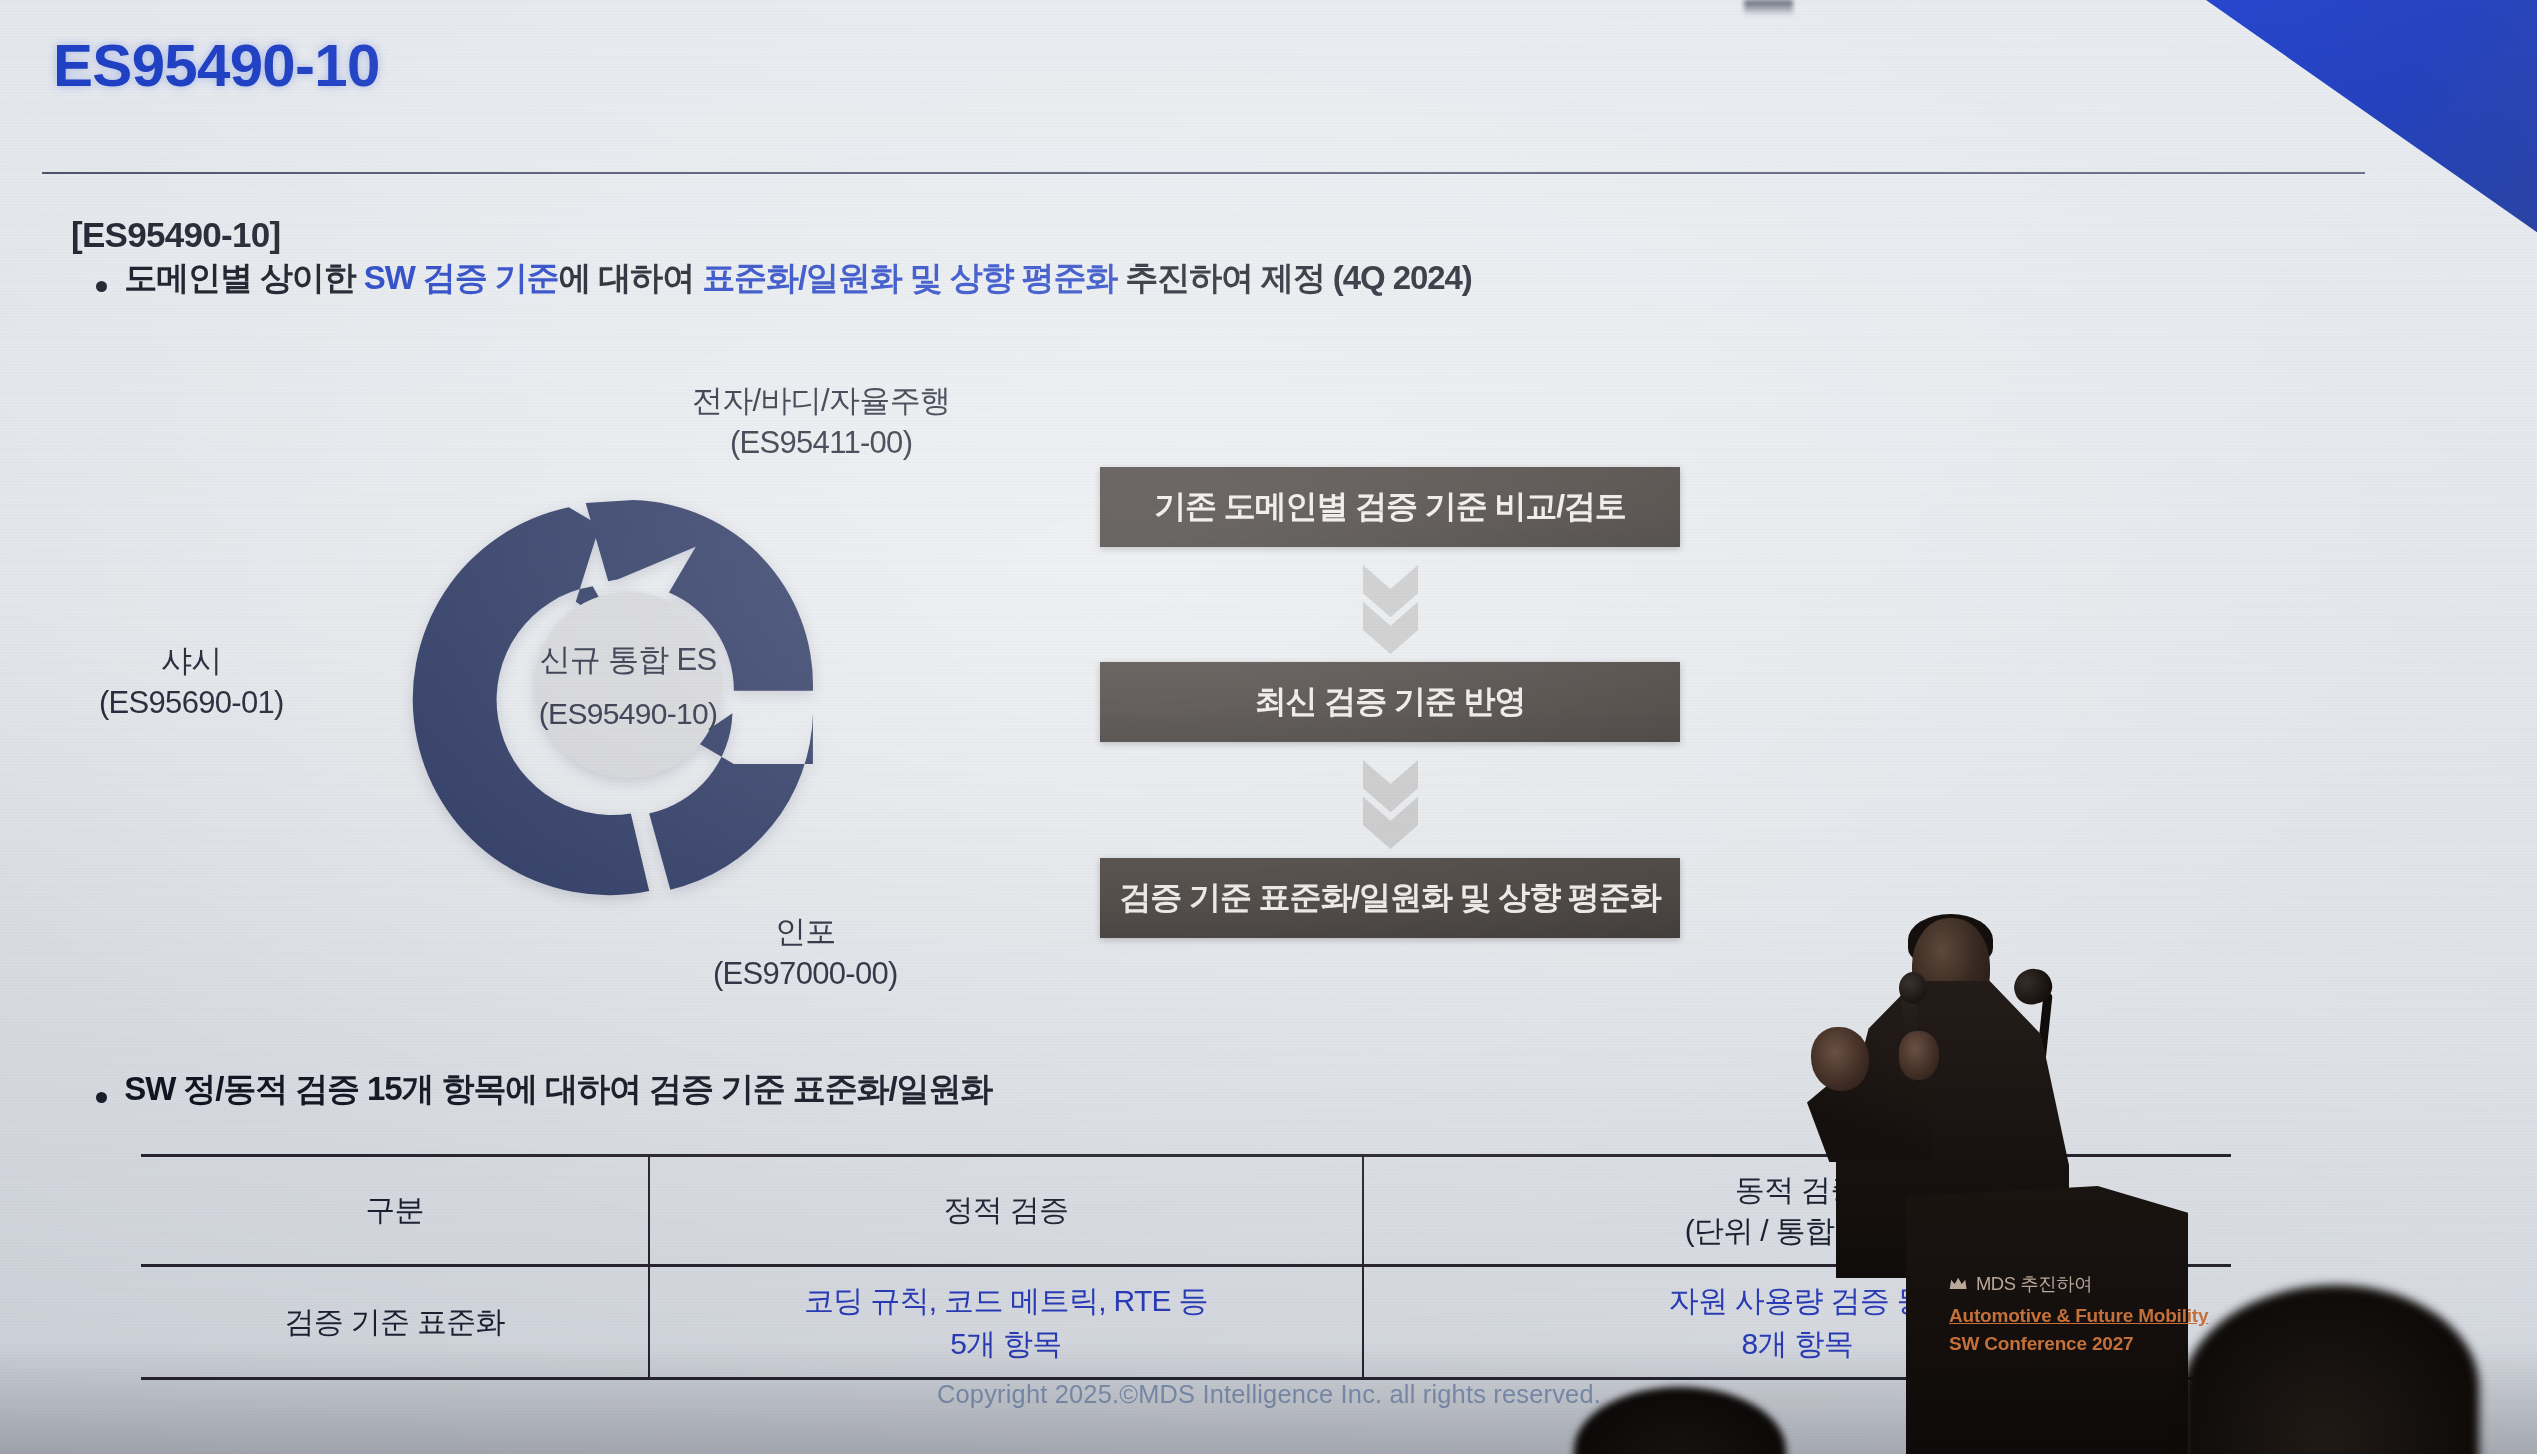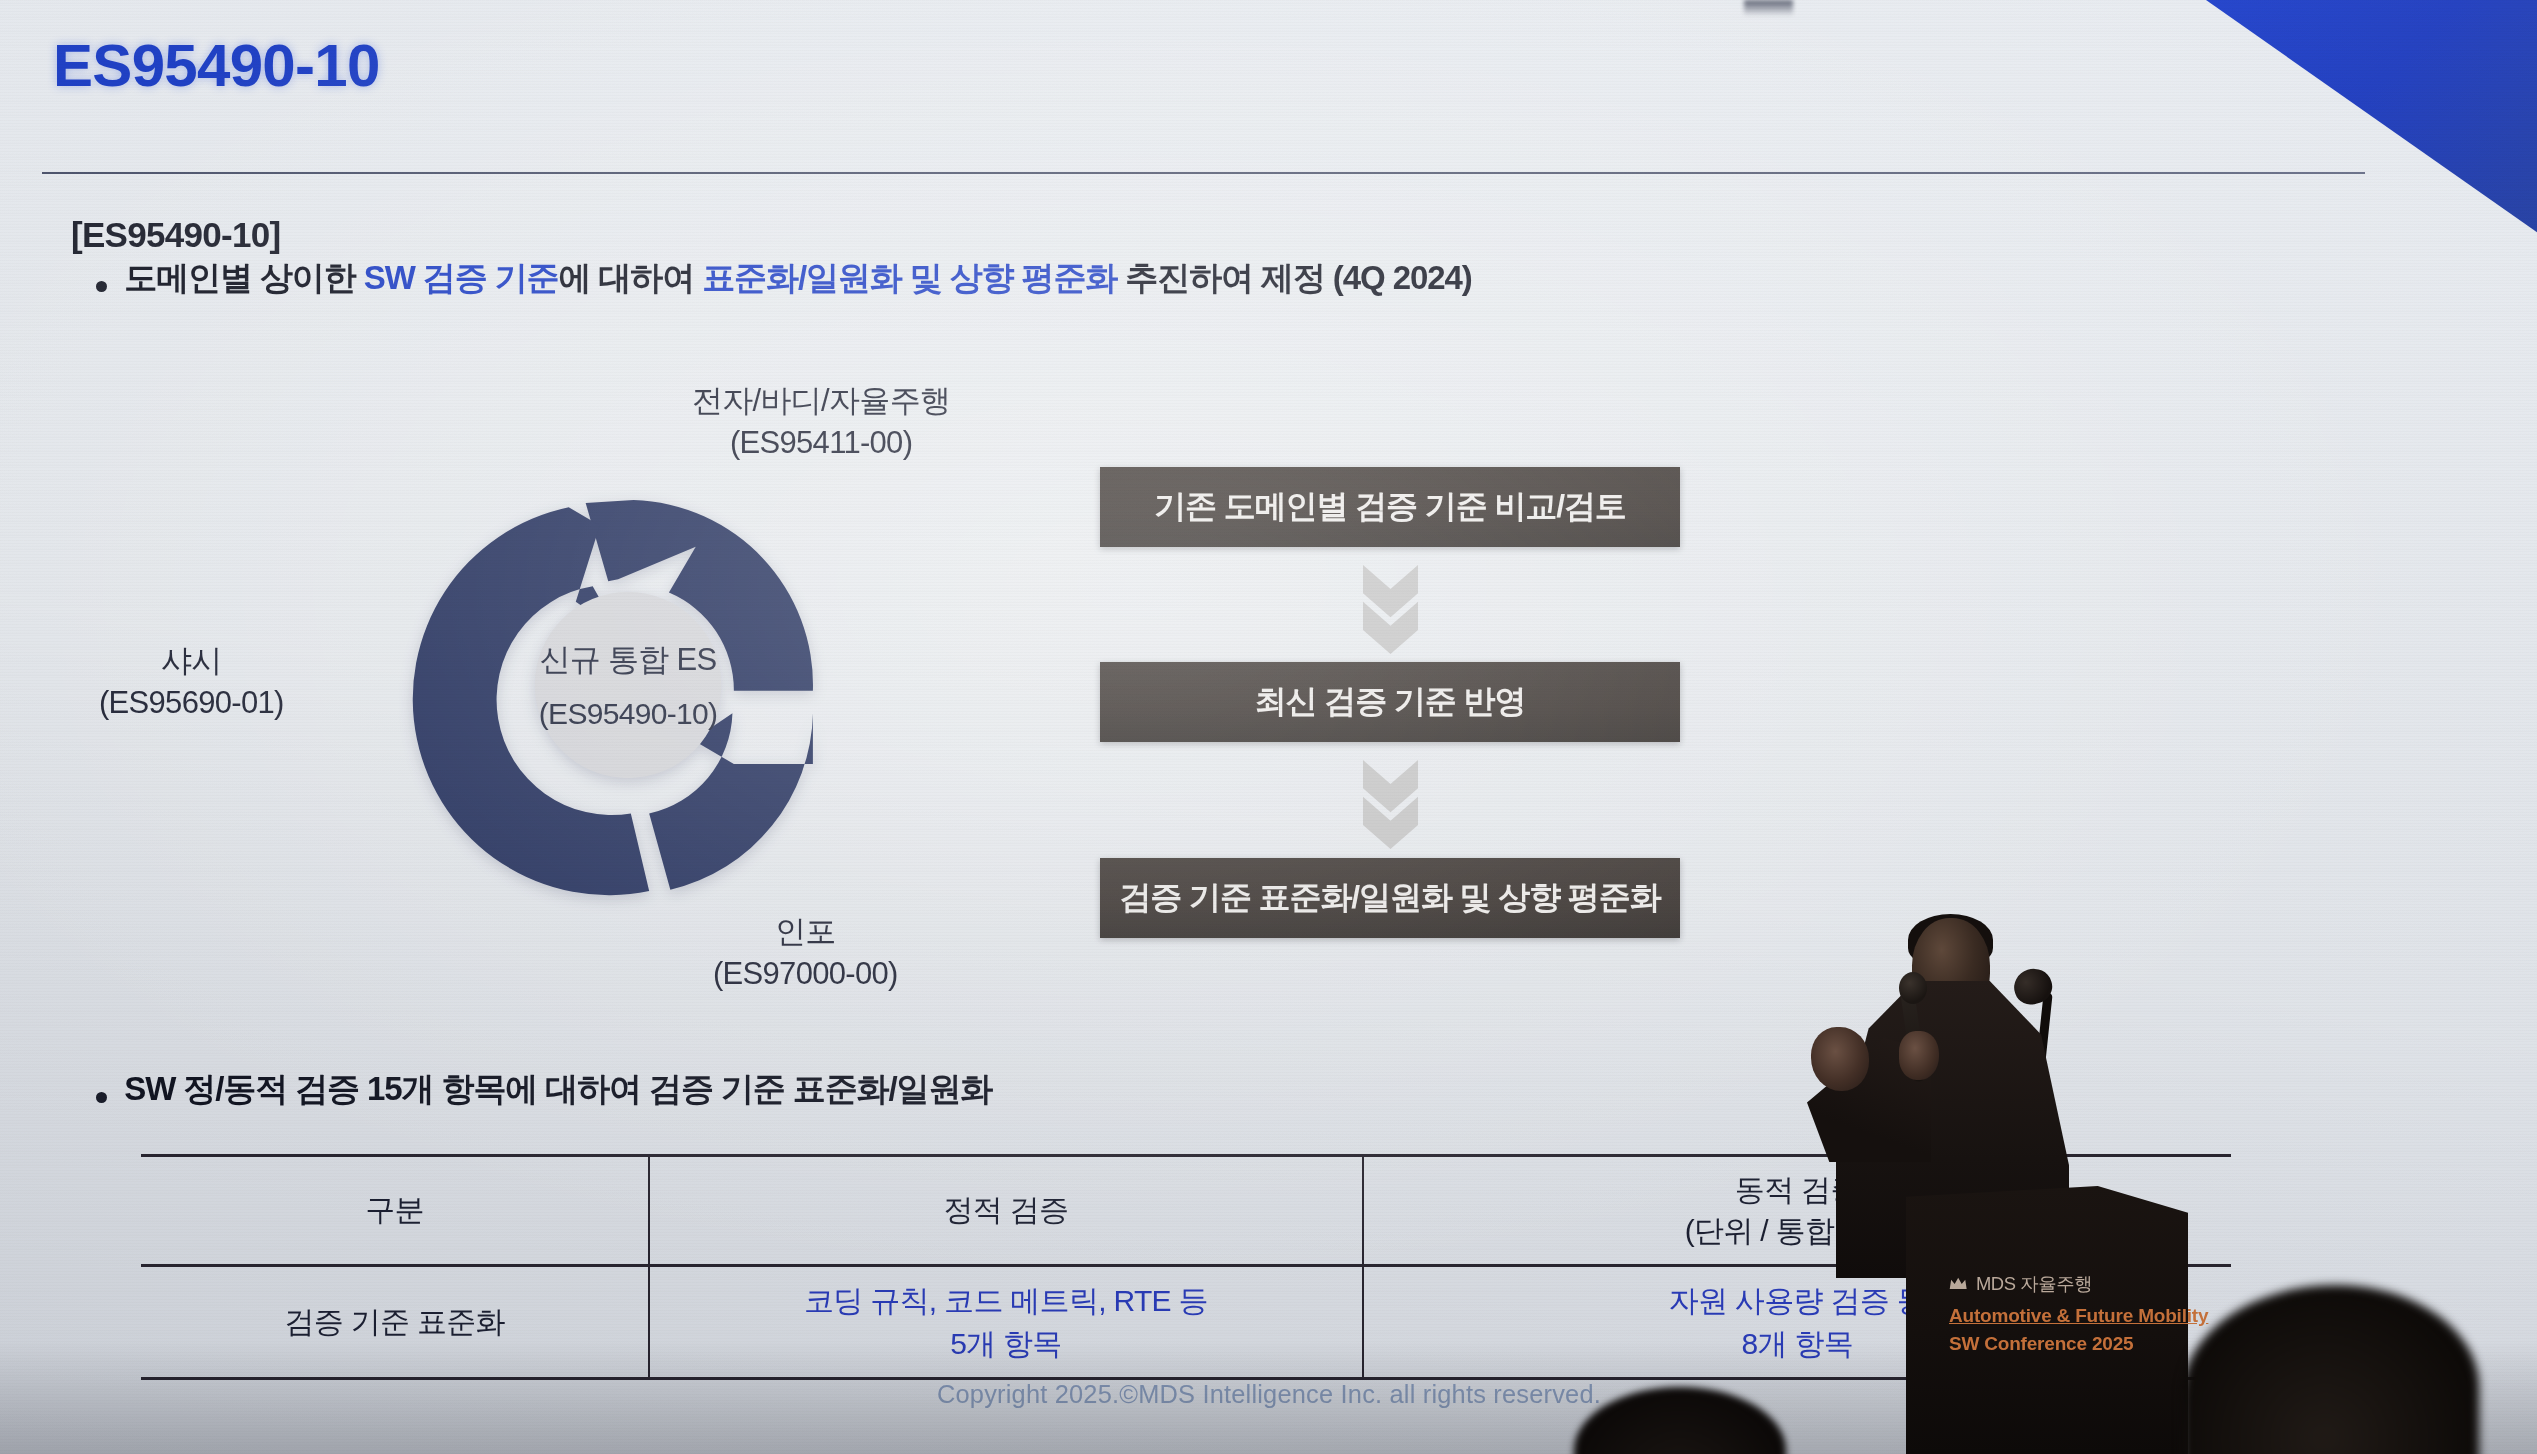"MDS 자율주행" span { text: 자율주행 -> 추진하여 }
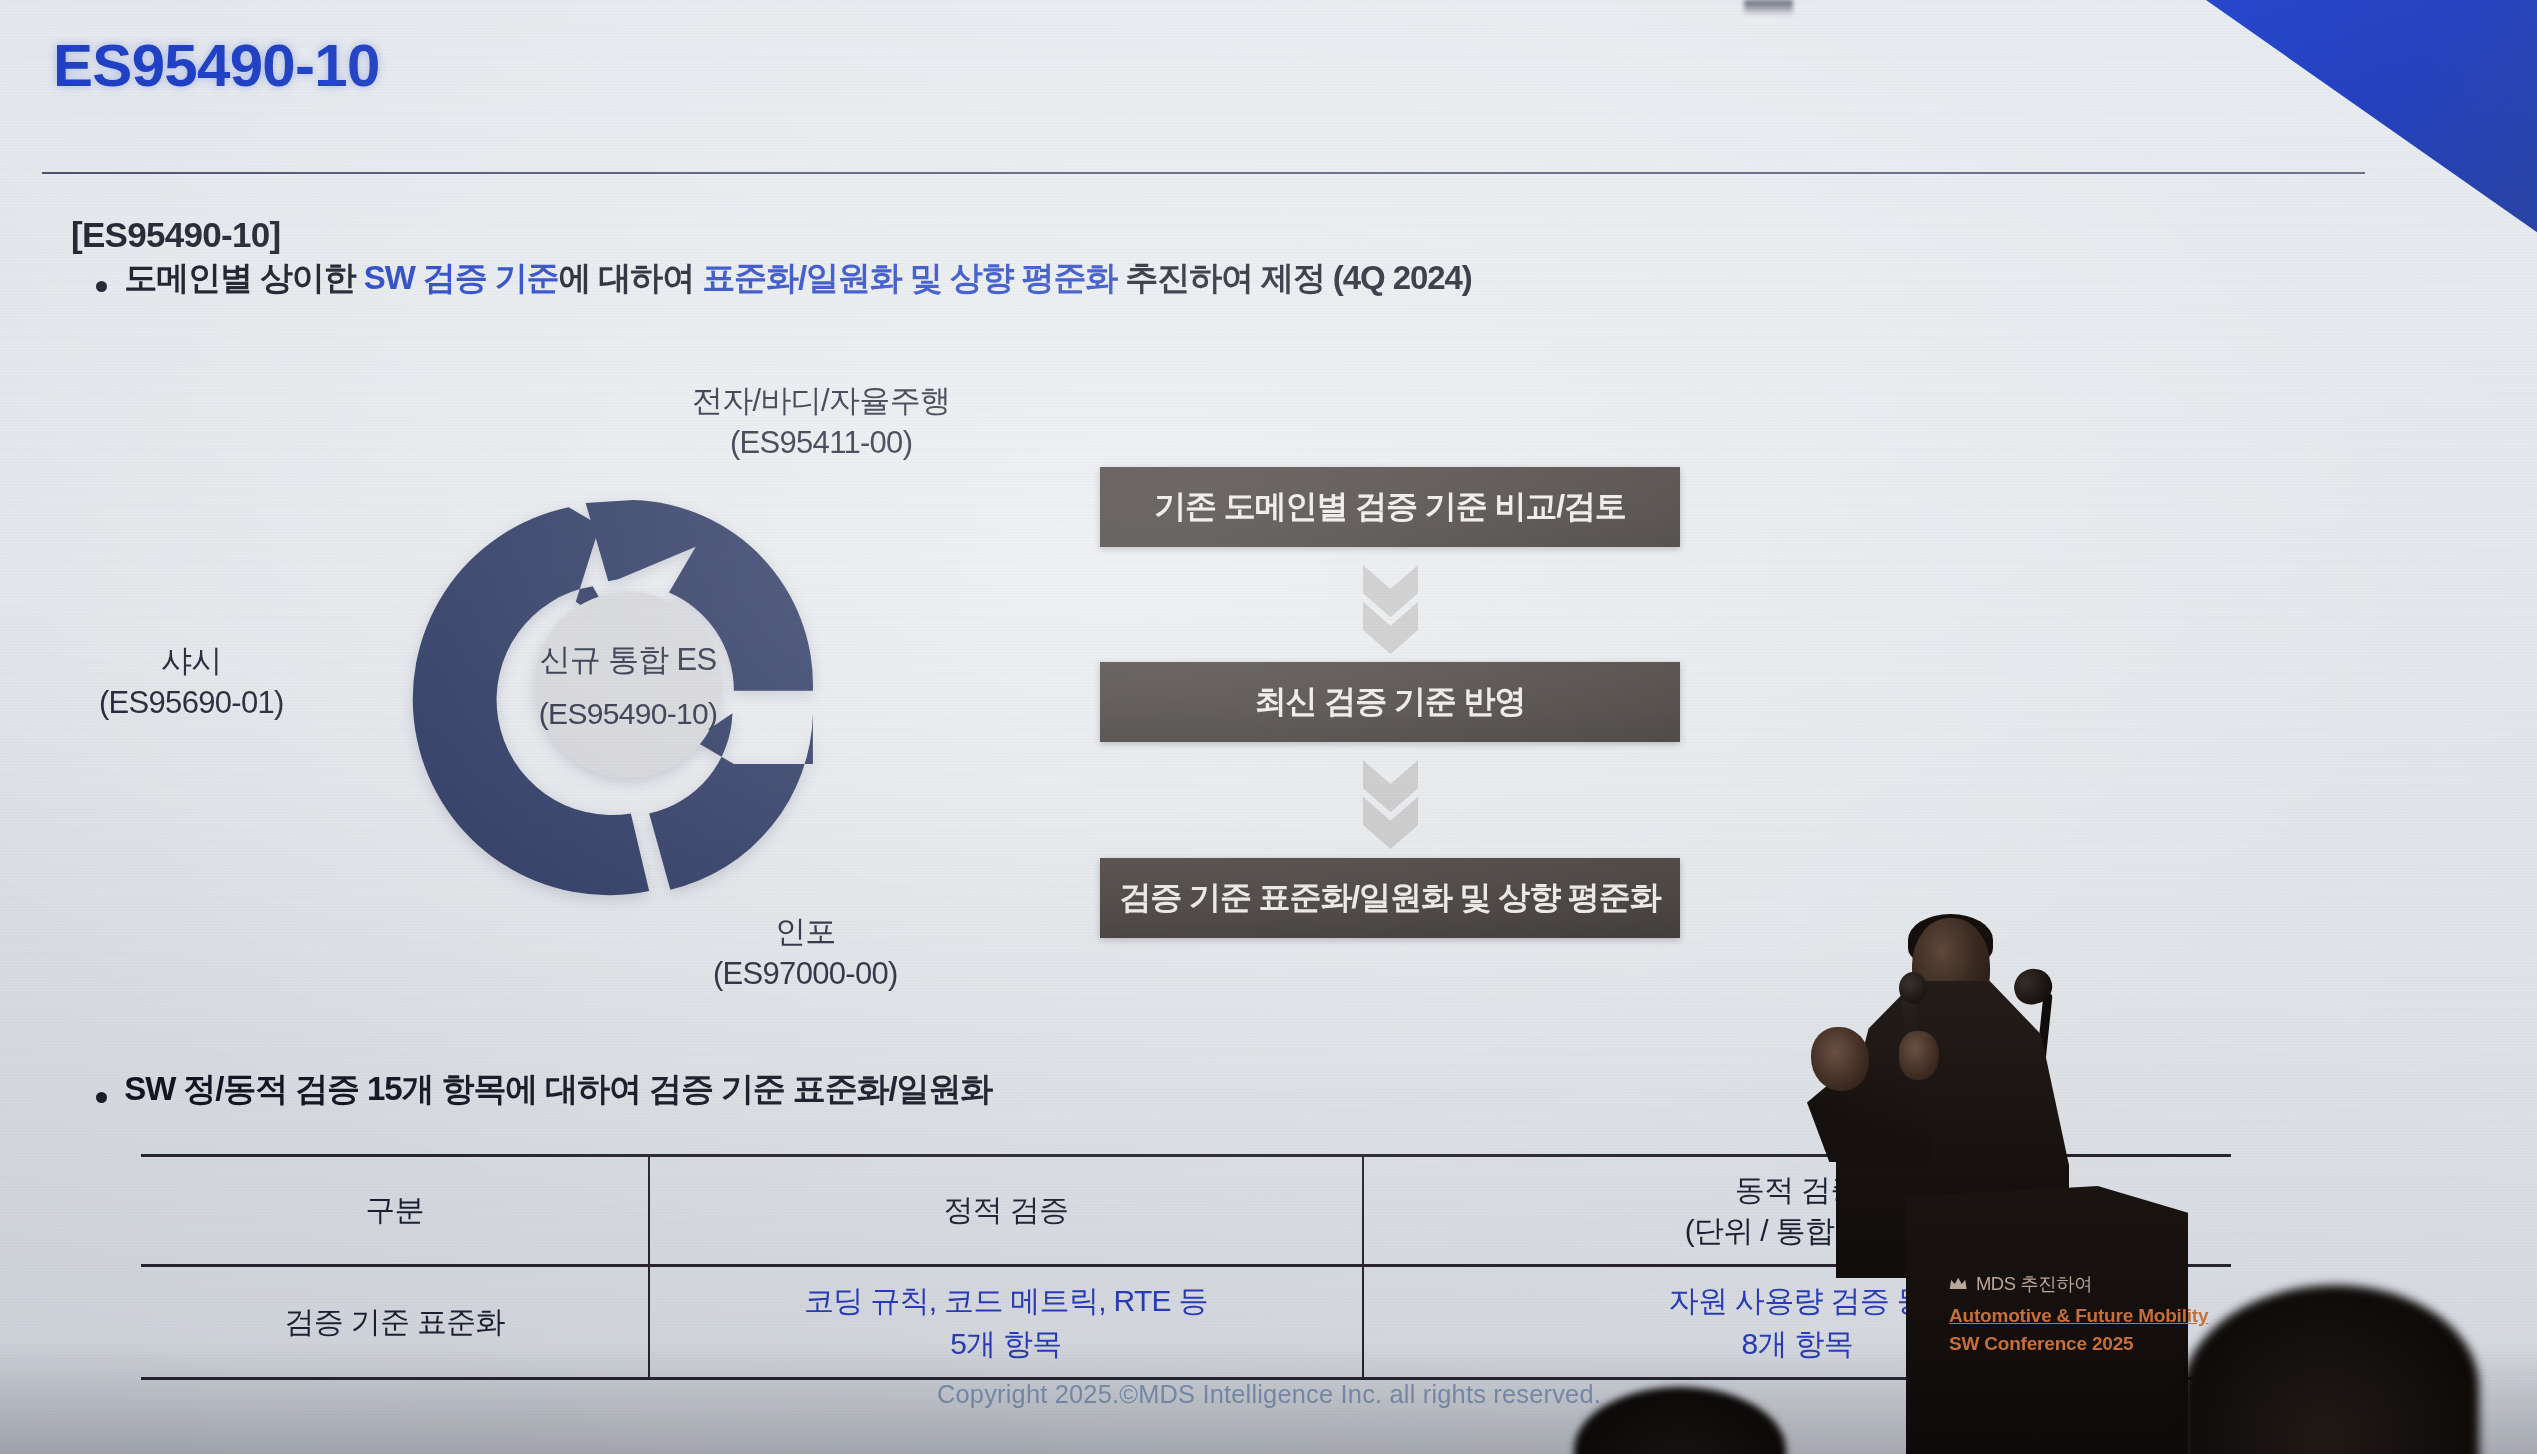"SW Conference 2025" div { text: 2025 -> 2027 }
